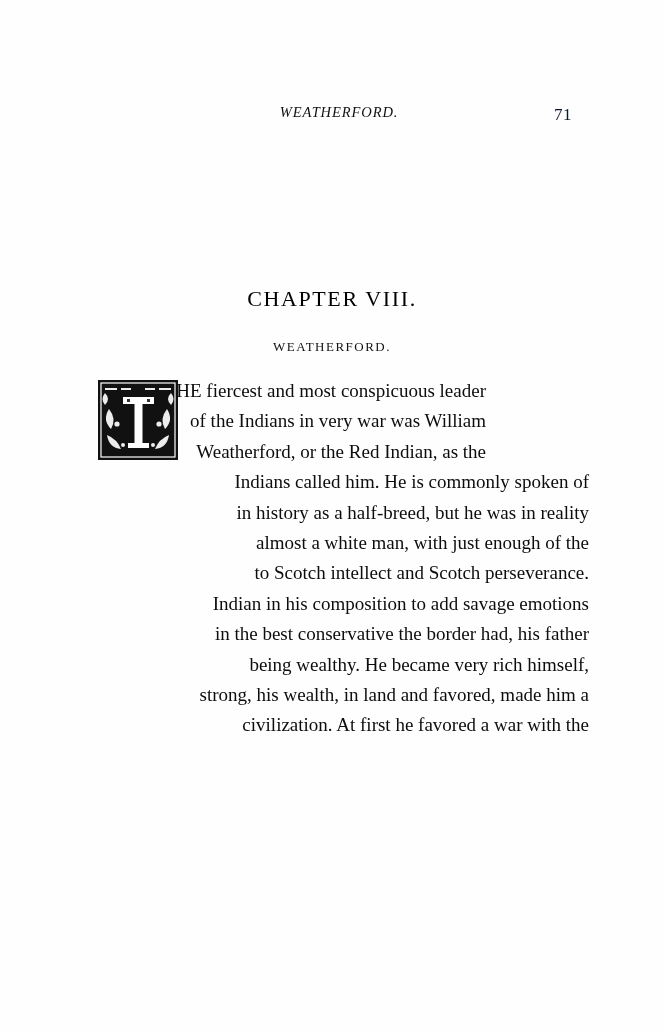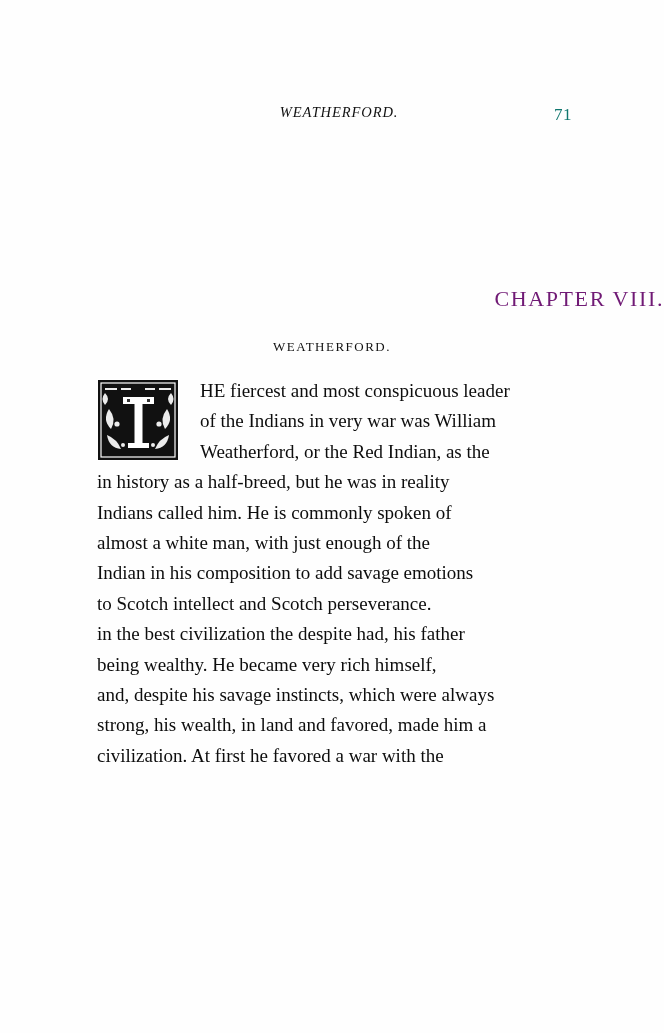"71" .running-head-folio { color: #0f766e -> #0f172a }
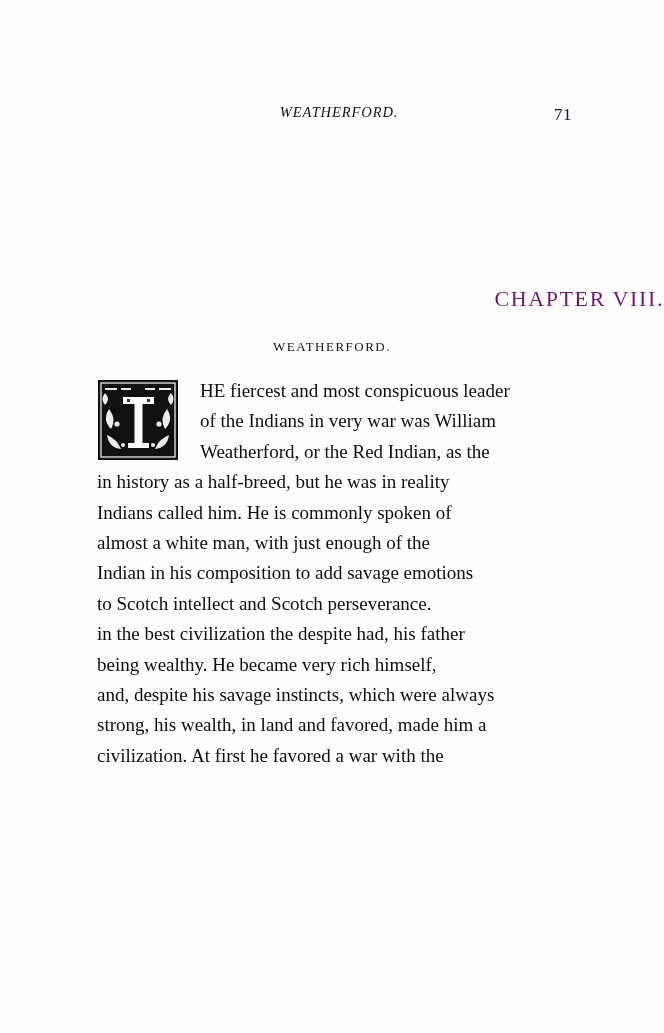"CHAPTER VIII." .chapter-title { color: #701a75 -> #000000; text-align: right -> center }
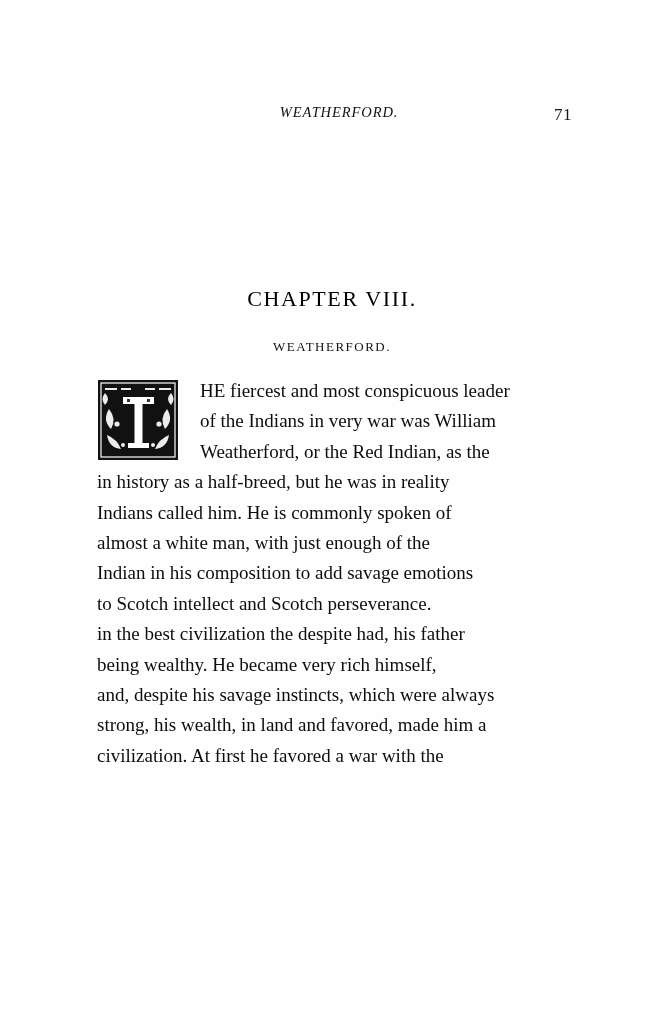"HE fiercest and most conspicuous" .textline { justify-content: flex-start -> flex-end }
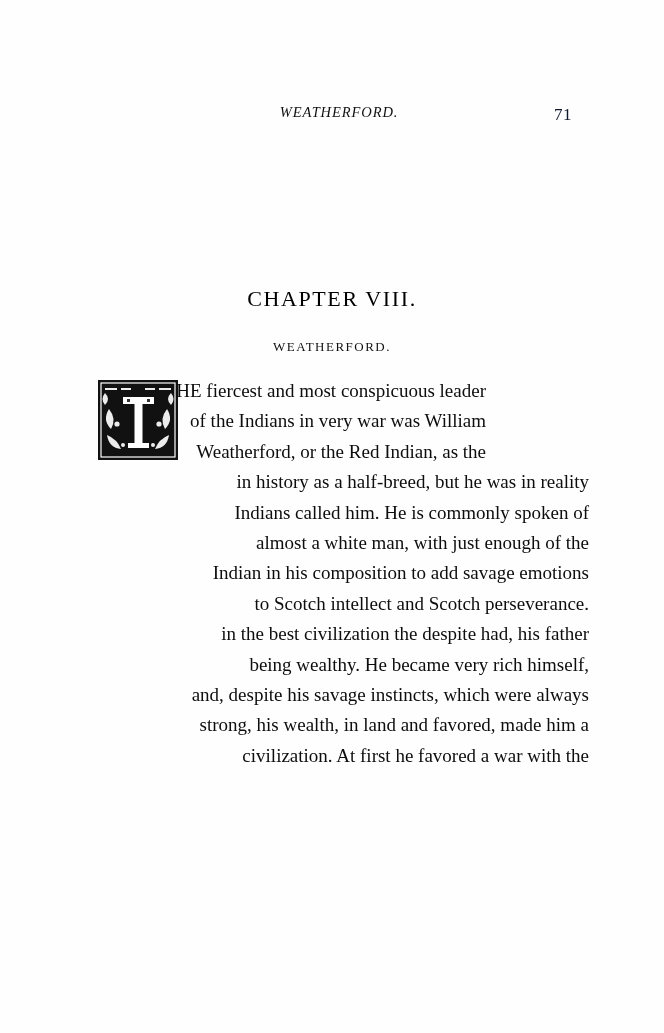"in history as a half-breed," div.textline { order: before "Indians called him. He is" -> after "Indians called him. He is" }
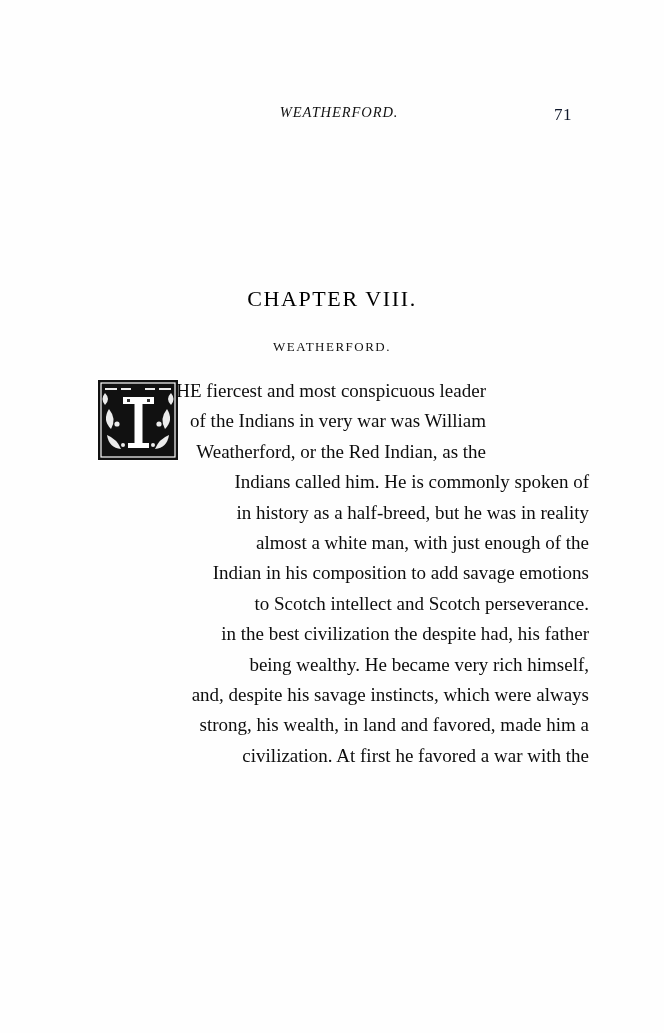"Indian in his composition to" div.textline { order: before "to Scotch intellect and Scotch" -> after "to Scotch intellect and Scotch" }
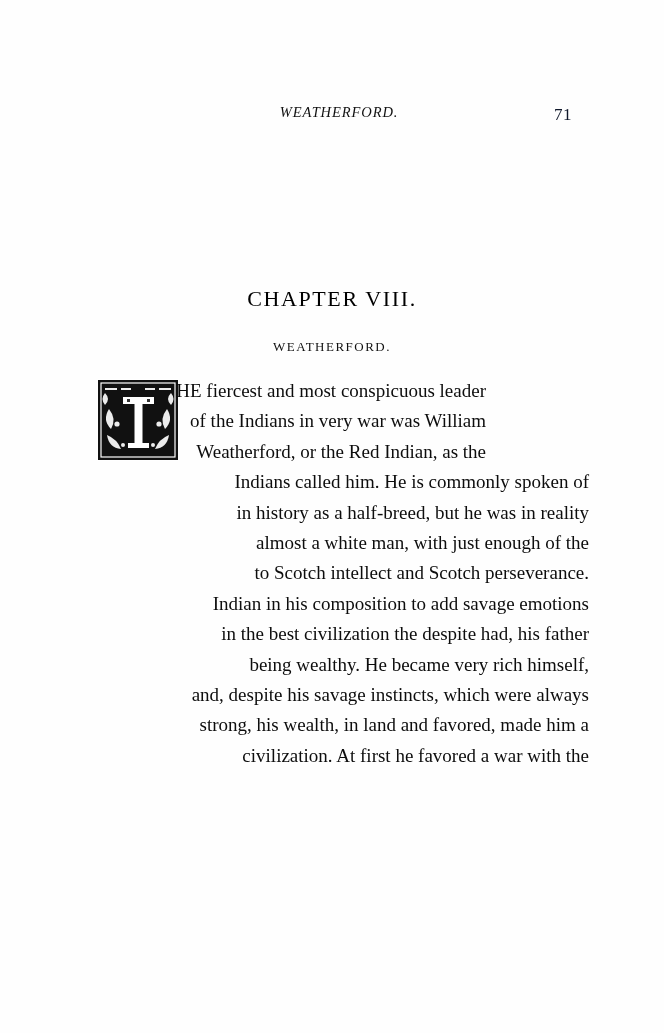"in the best civilization the" span { text: civilization  the  despite -> conservative  the  border }
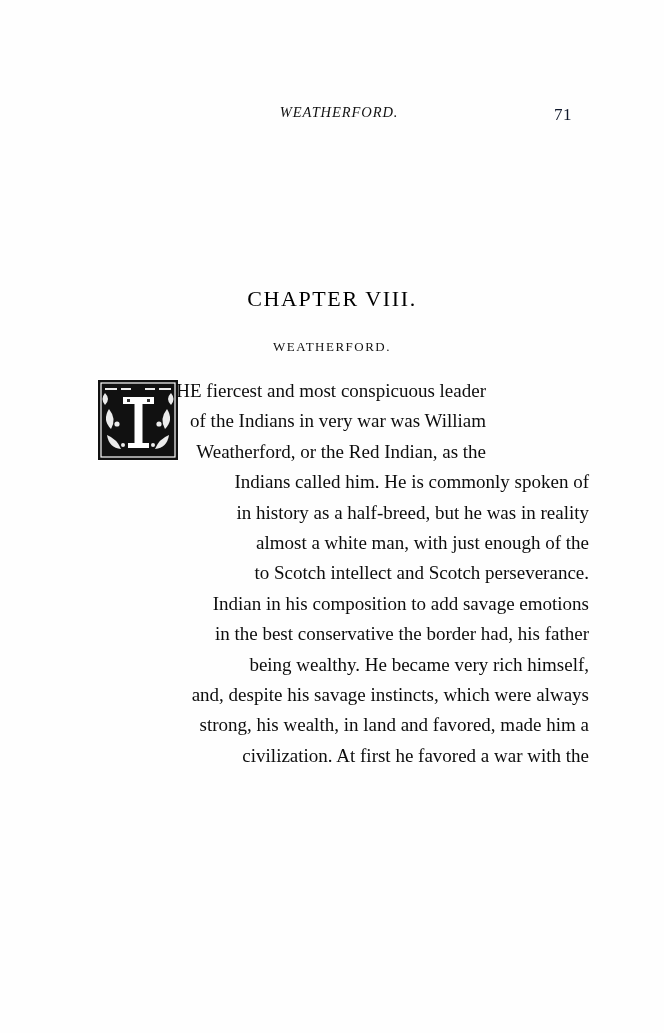"and, despite his savage instincts," div.textline { html: <div> <span>and, despite his savage instincts, which were always</span> </div> -> none }
